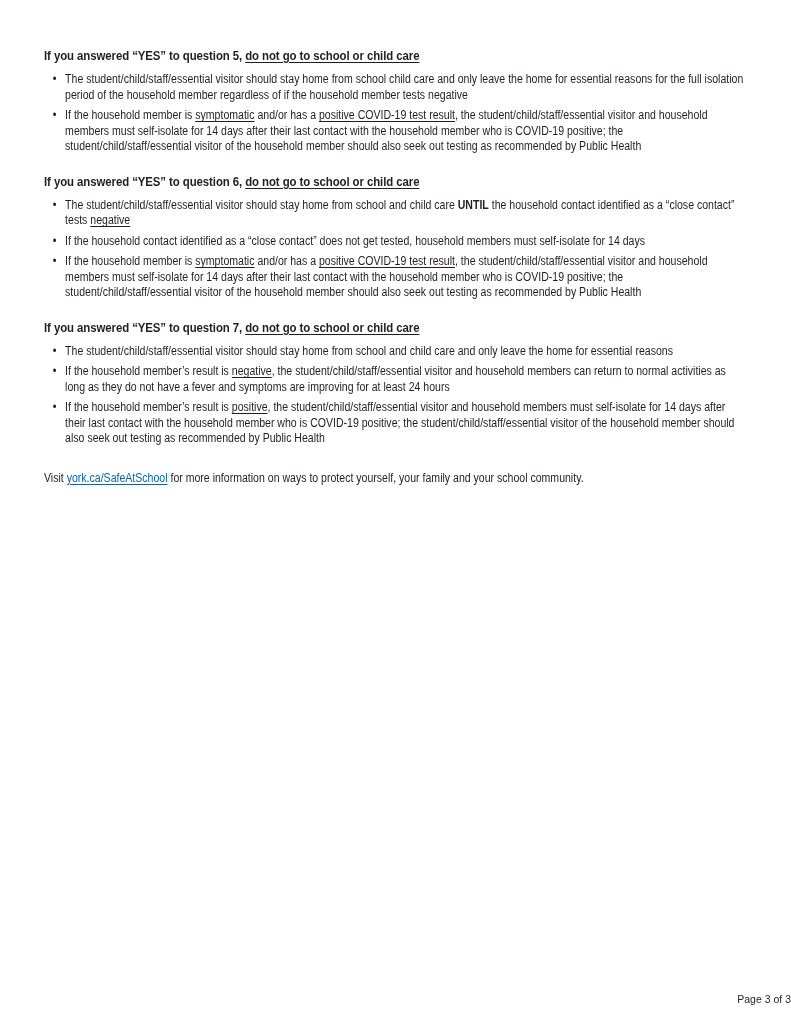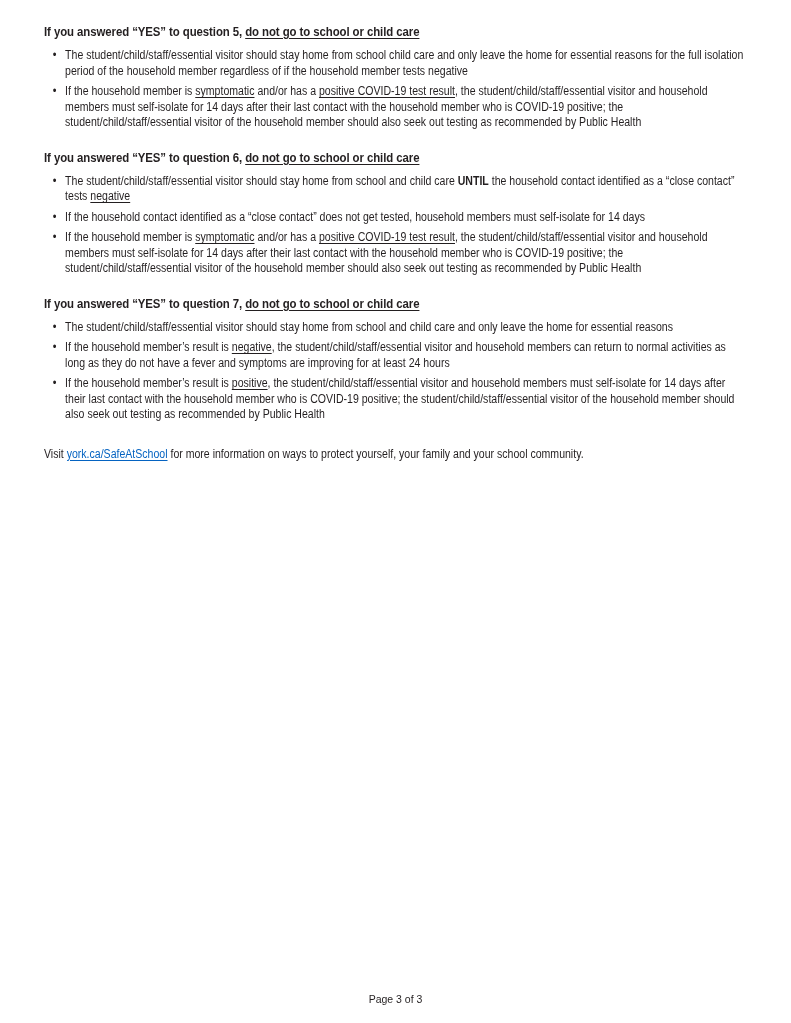"If you answered “YES” to" .page { padding: 24px 44px 0 44px -> 48px 44px 0 44px }
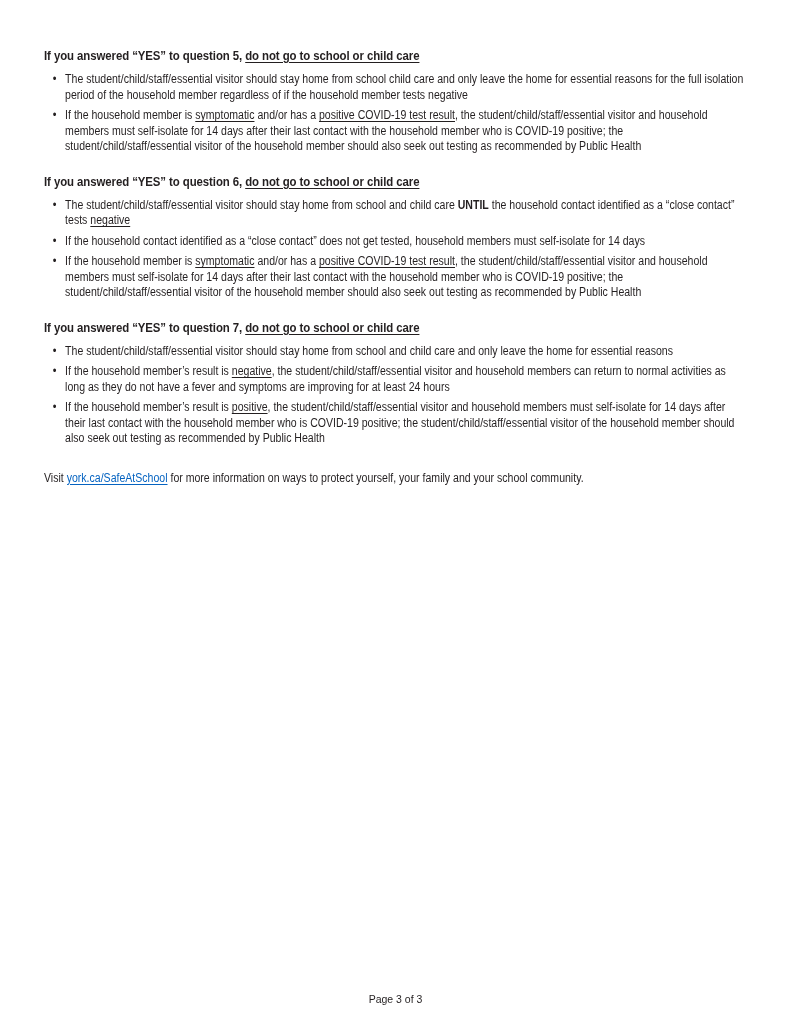"Page 3 of 3" footer.page-footer { text-align: center -> right }
